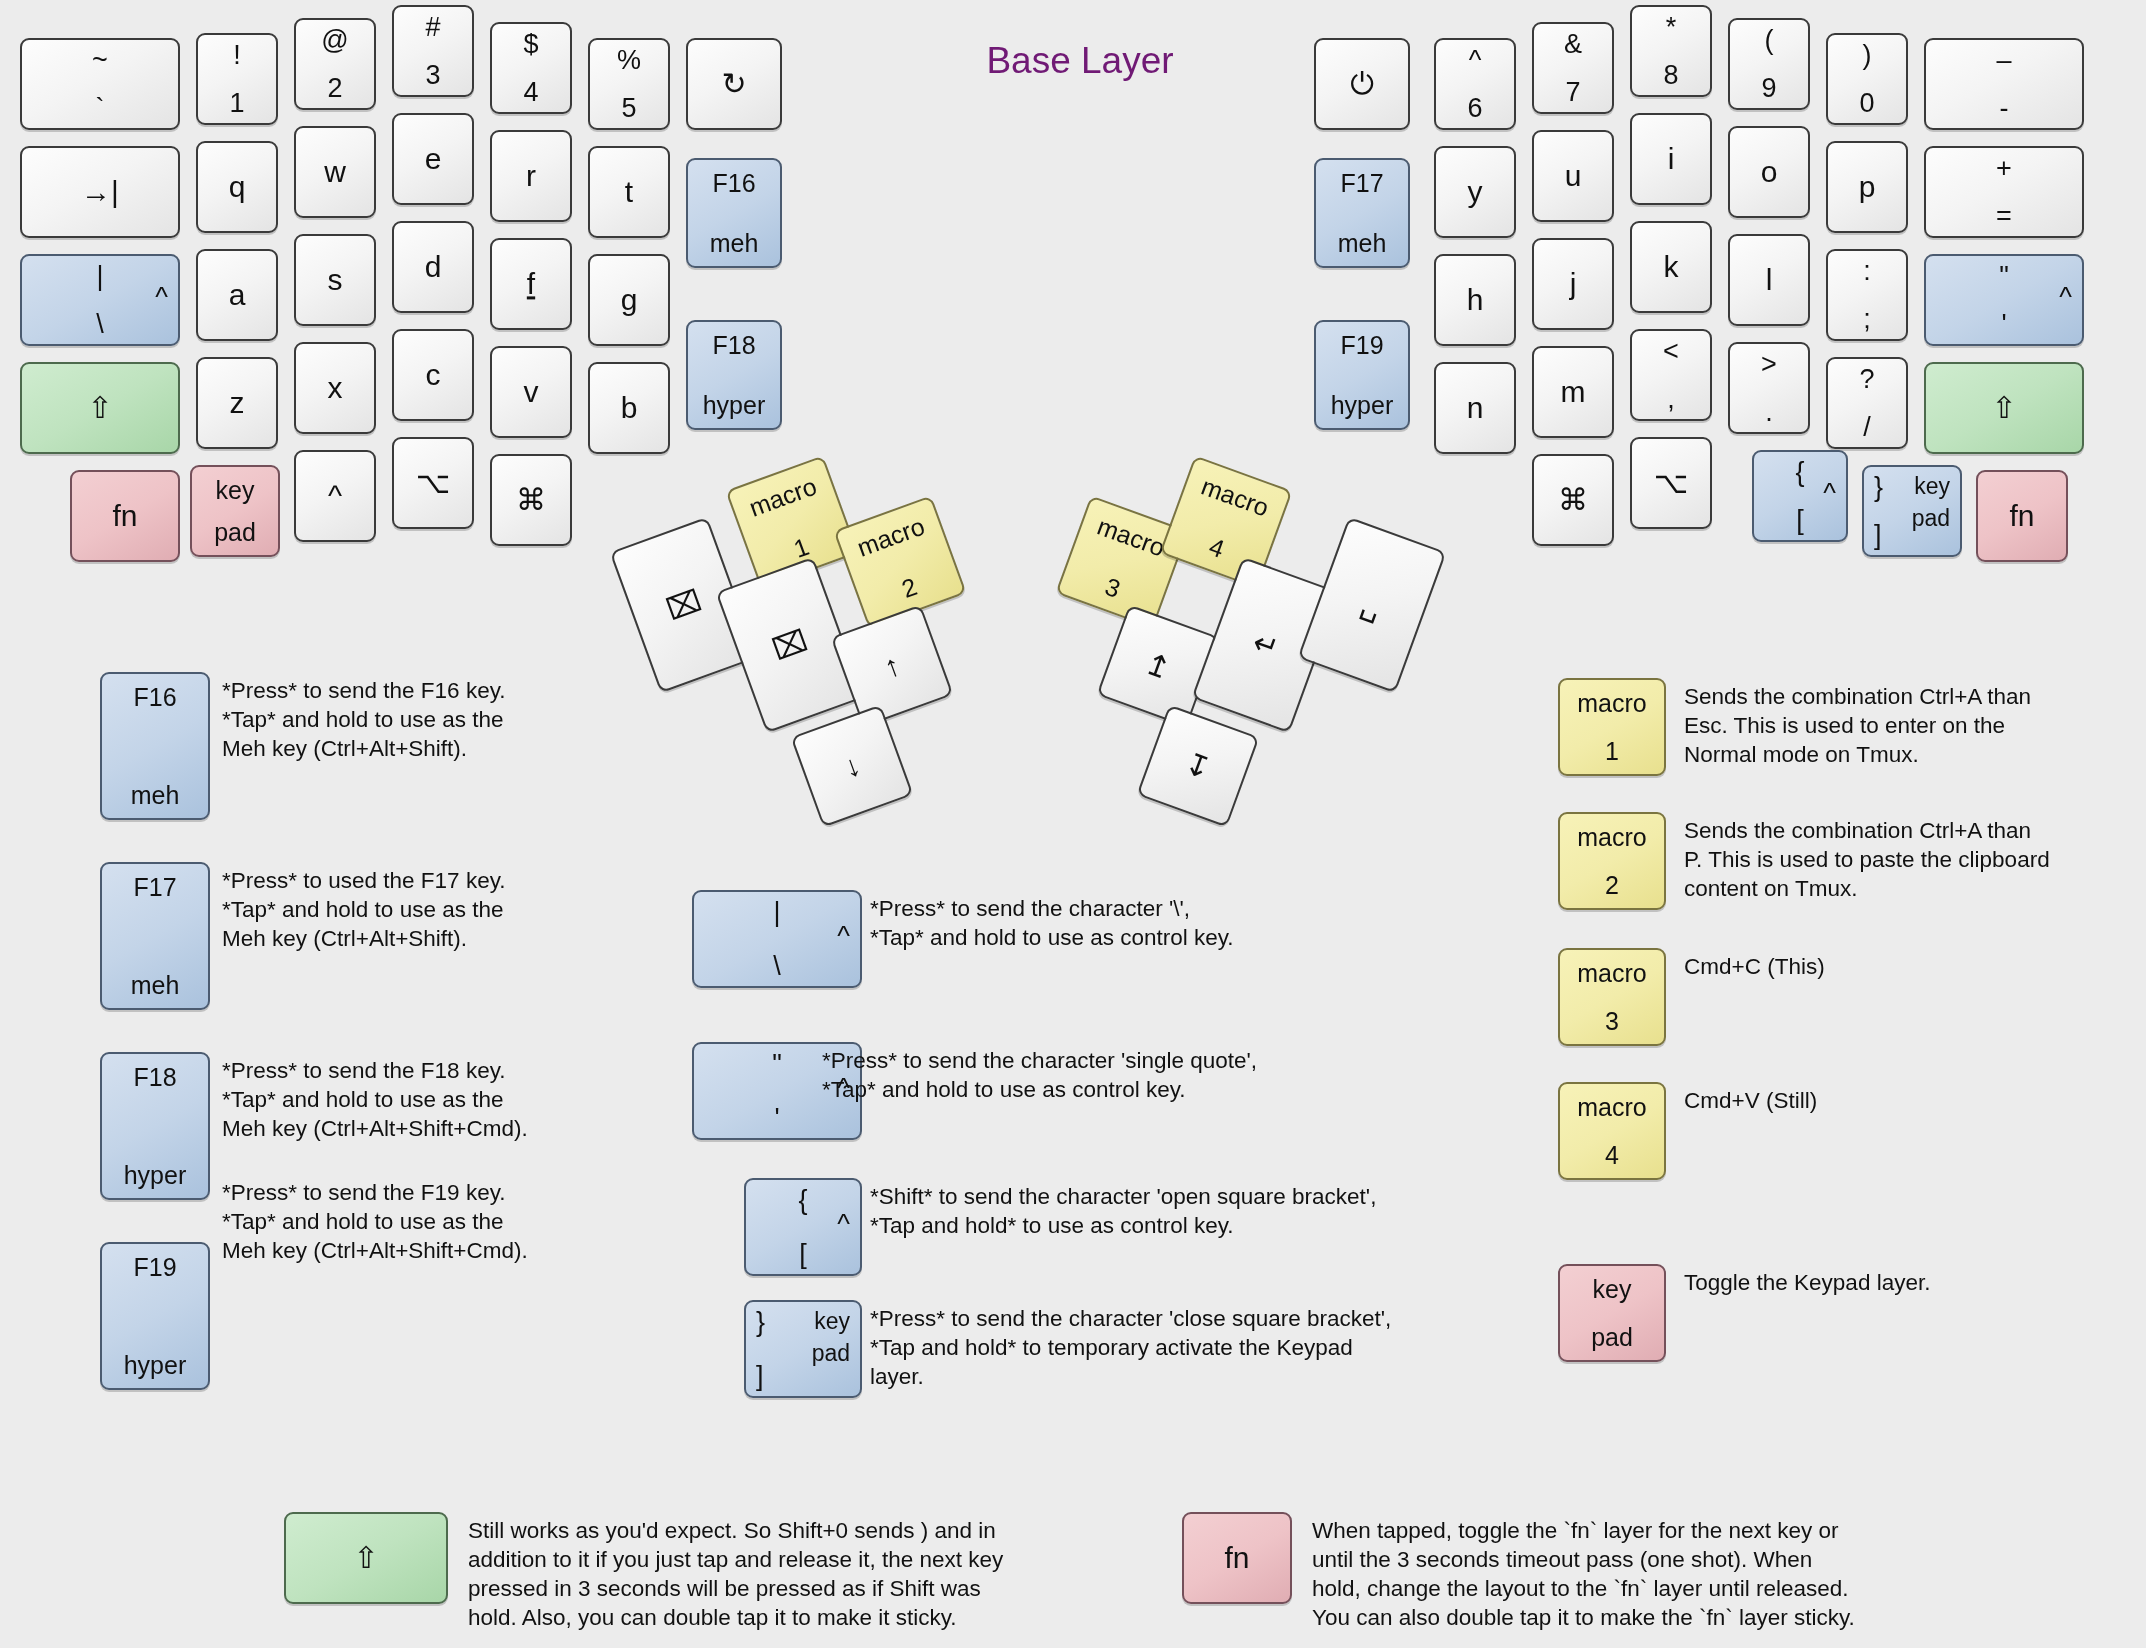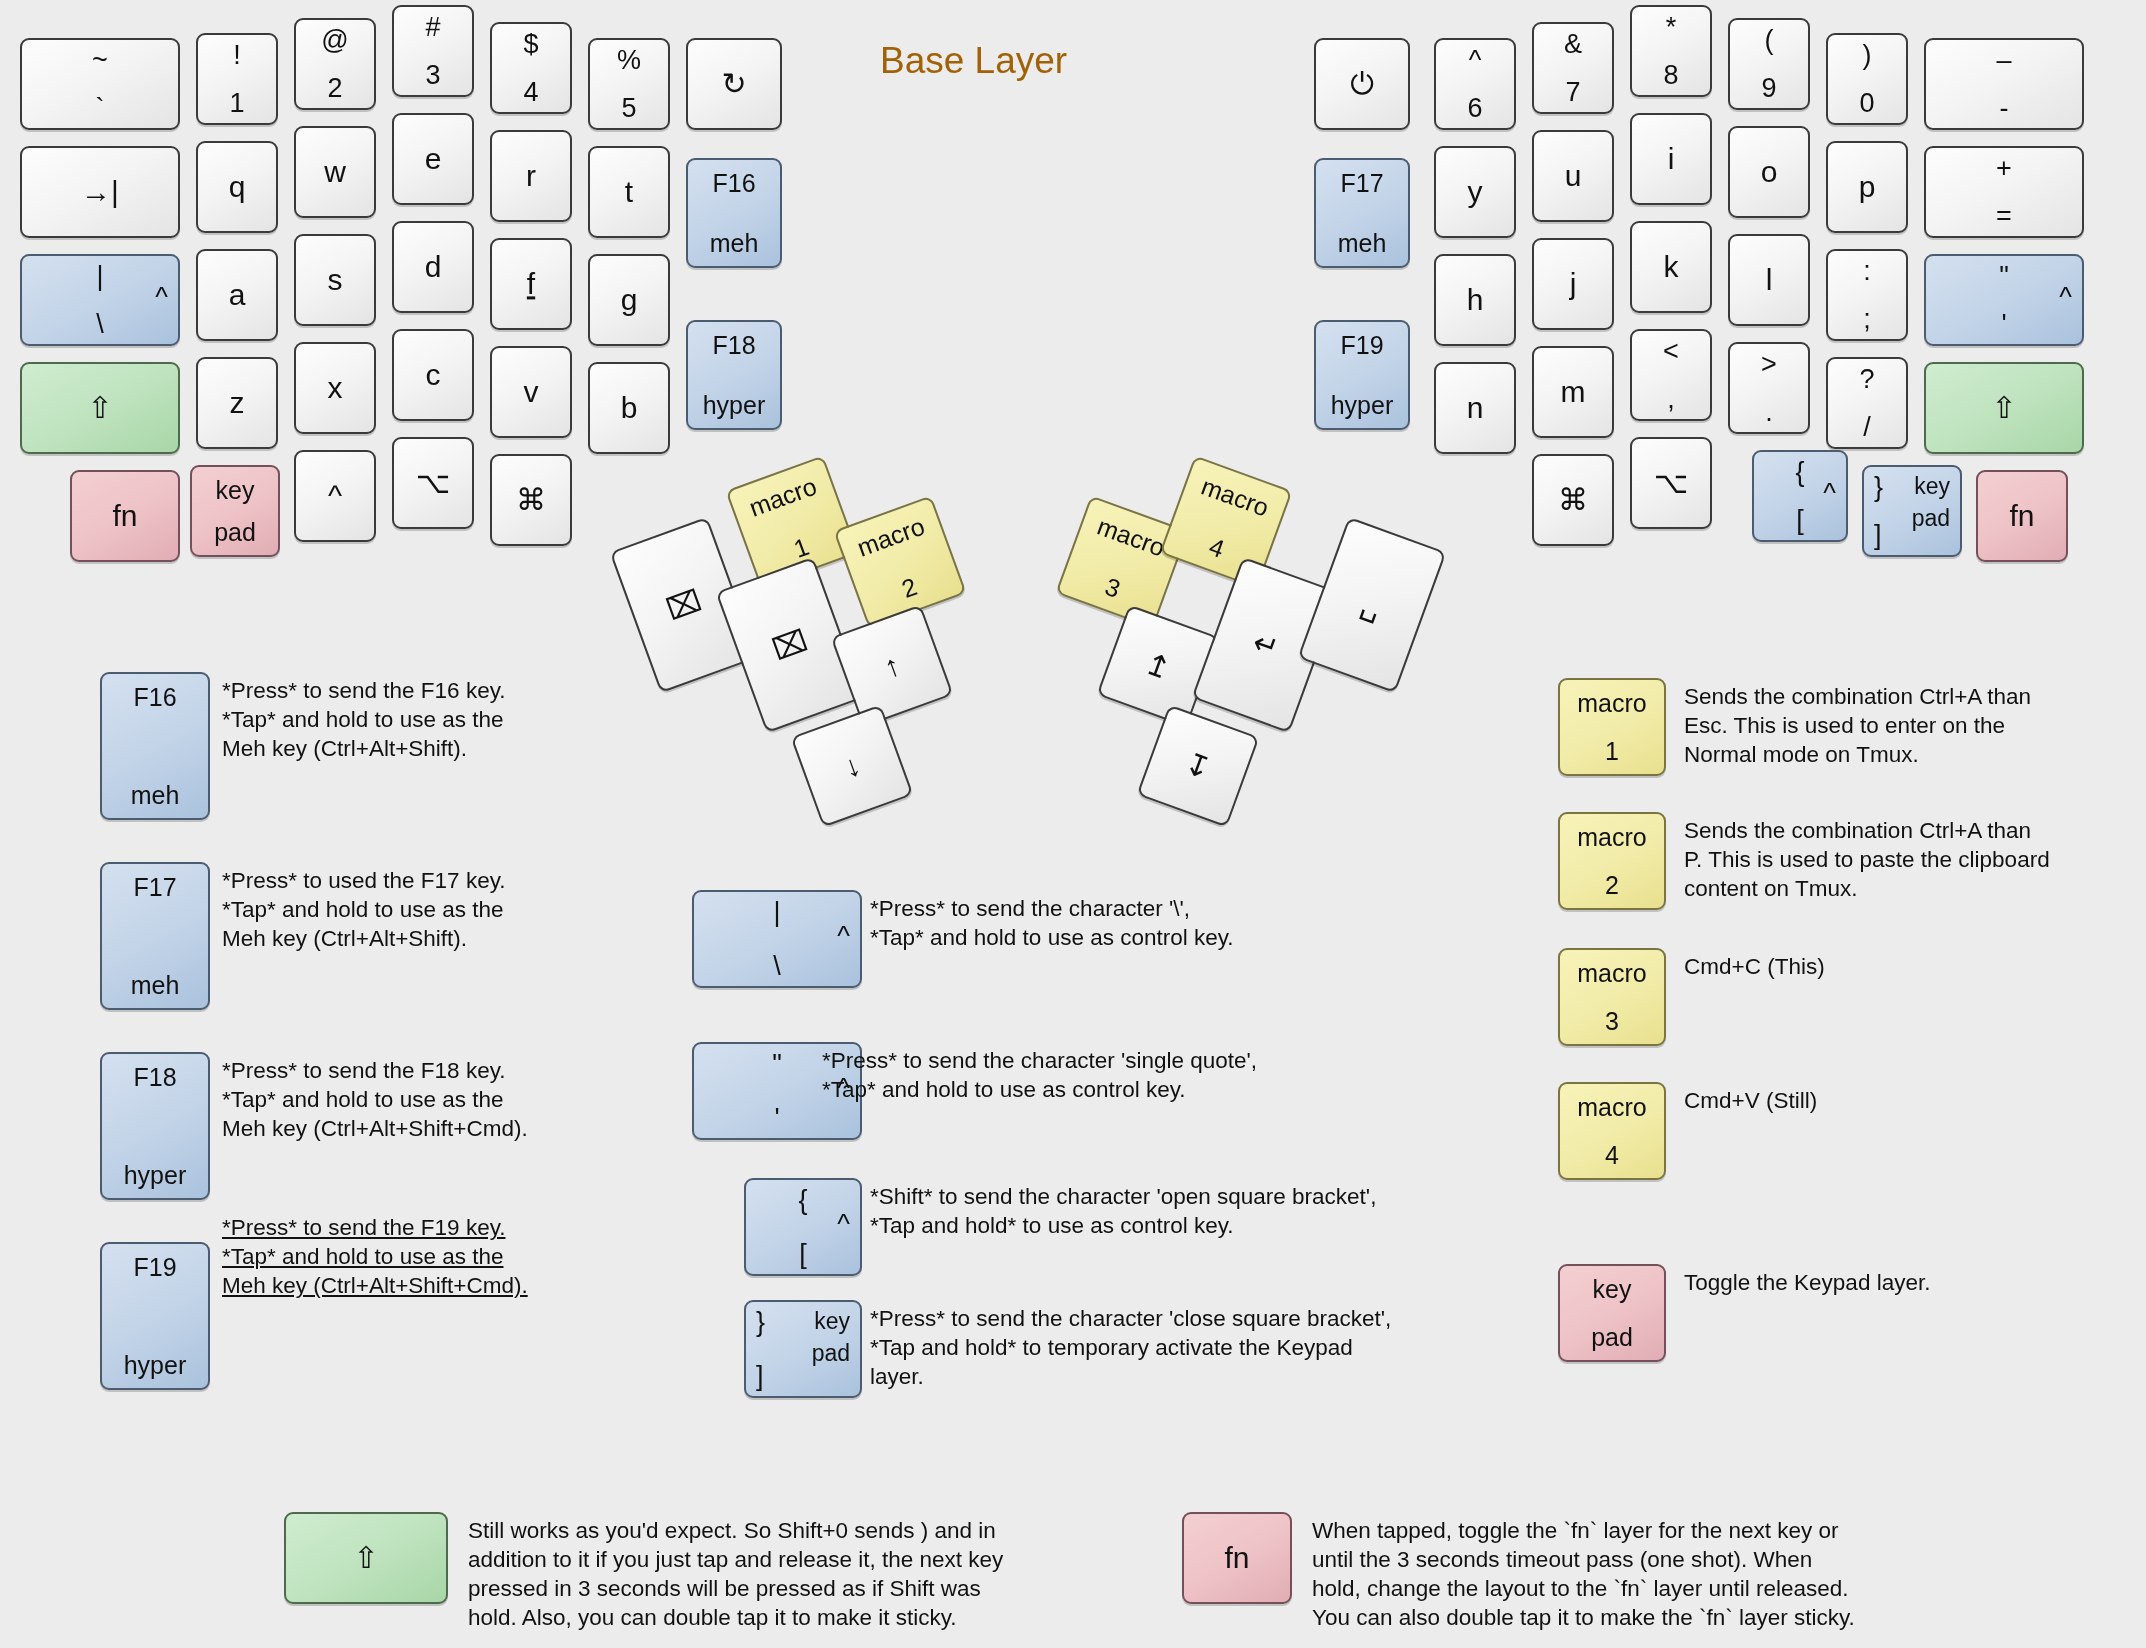"Base Layer" .title { color: #a16207 -> #701a75; text-align: left -> center }
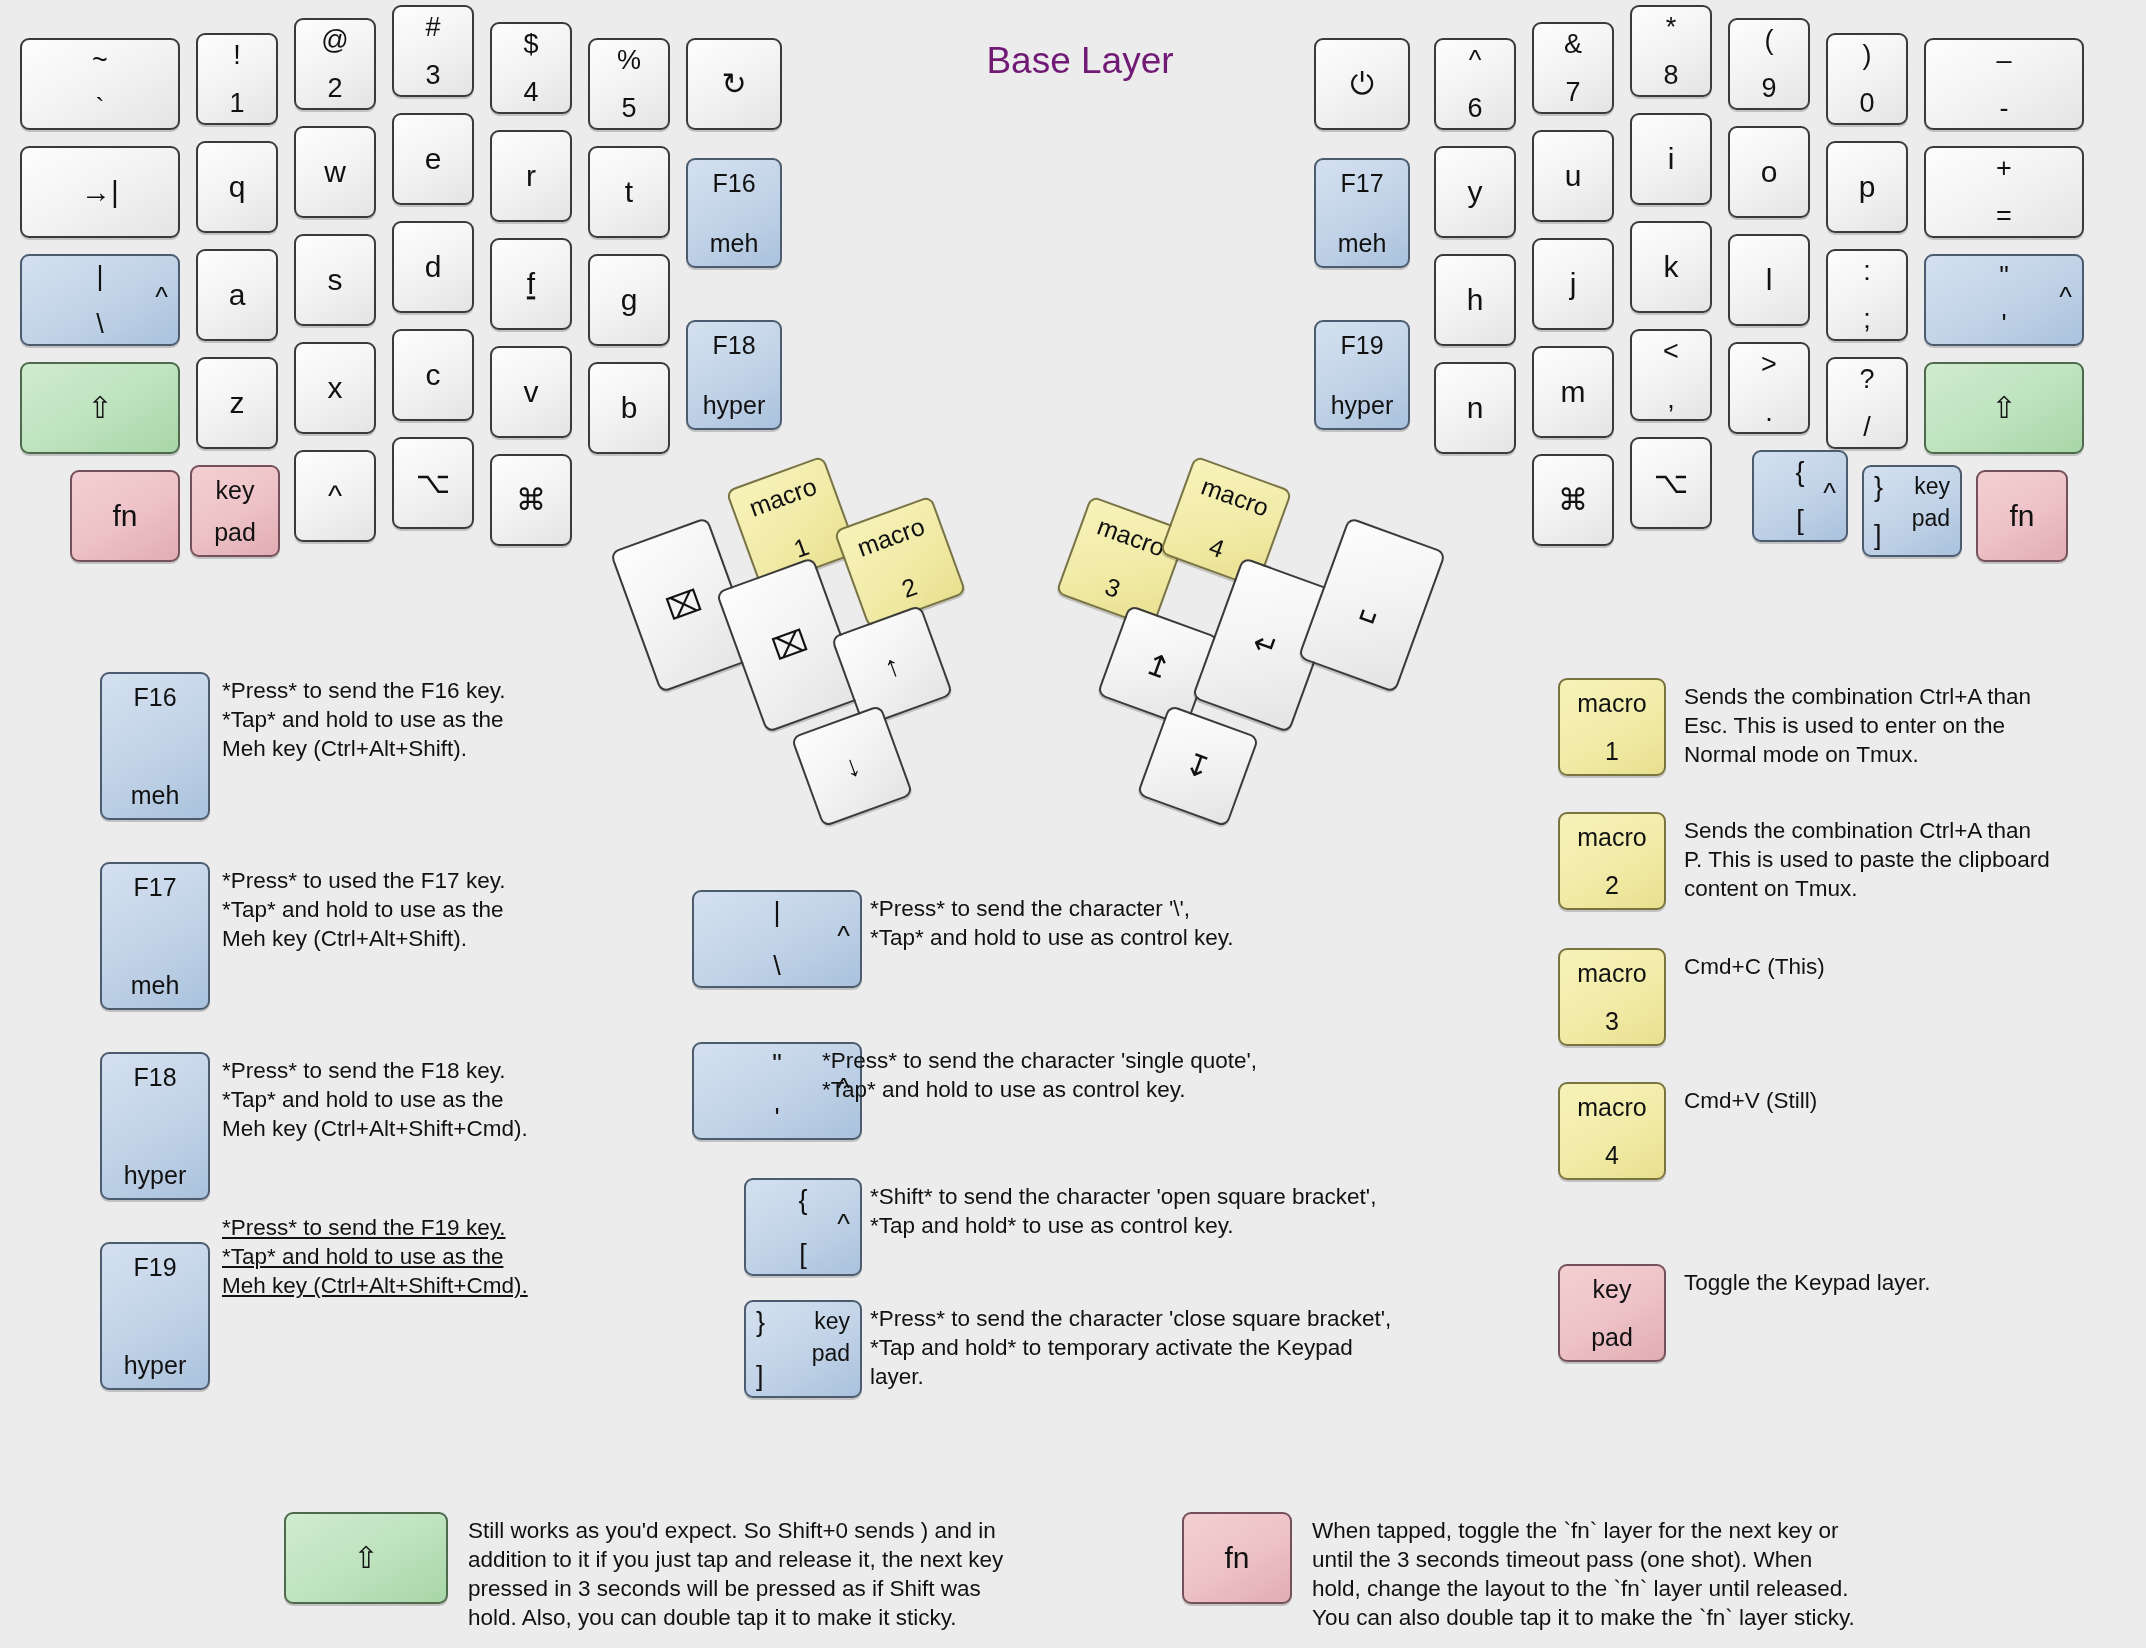"*Press* to send the F19" div.legend-text { text-decoration: underline -> none; top: 1213px -> 1178px }
